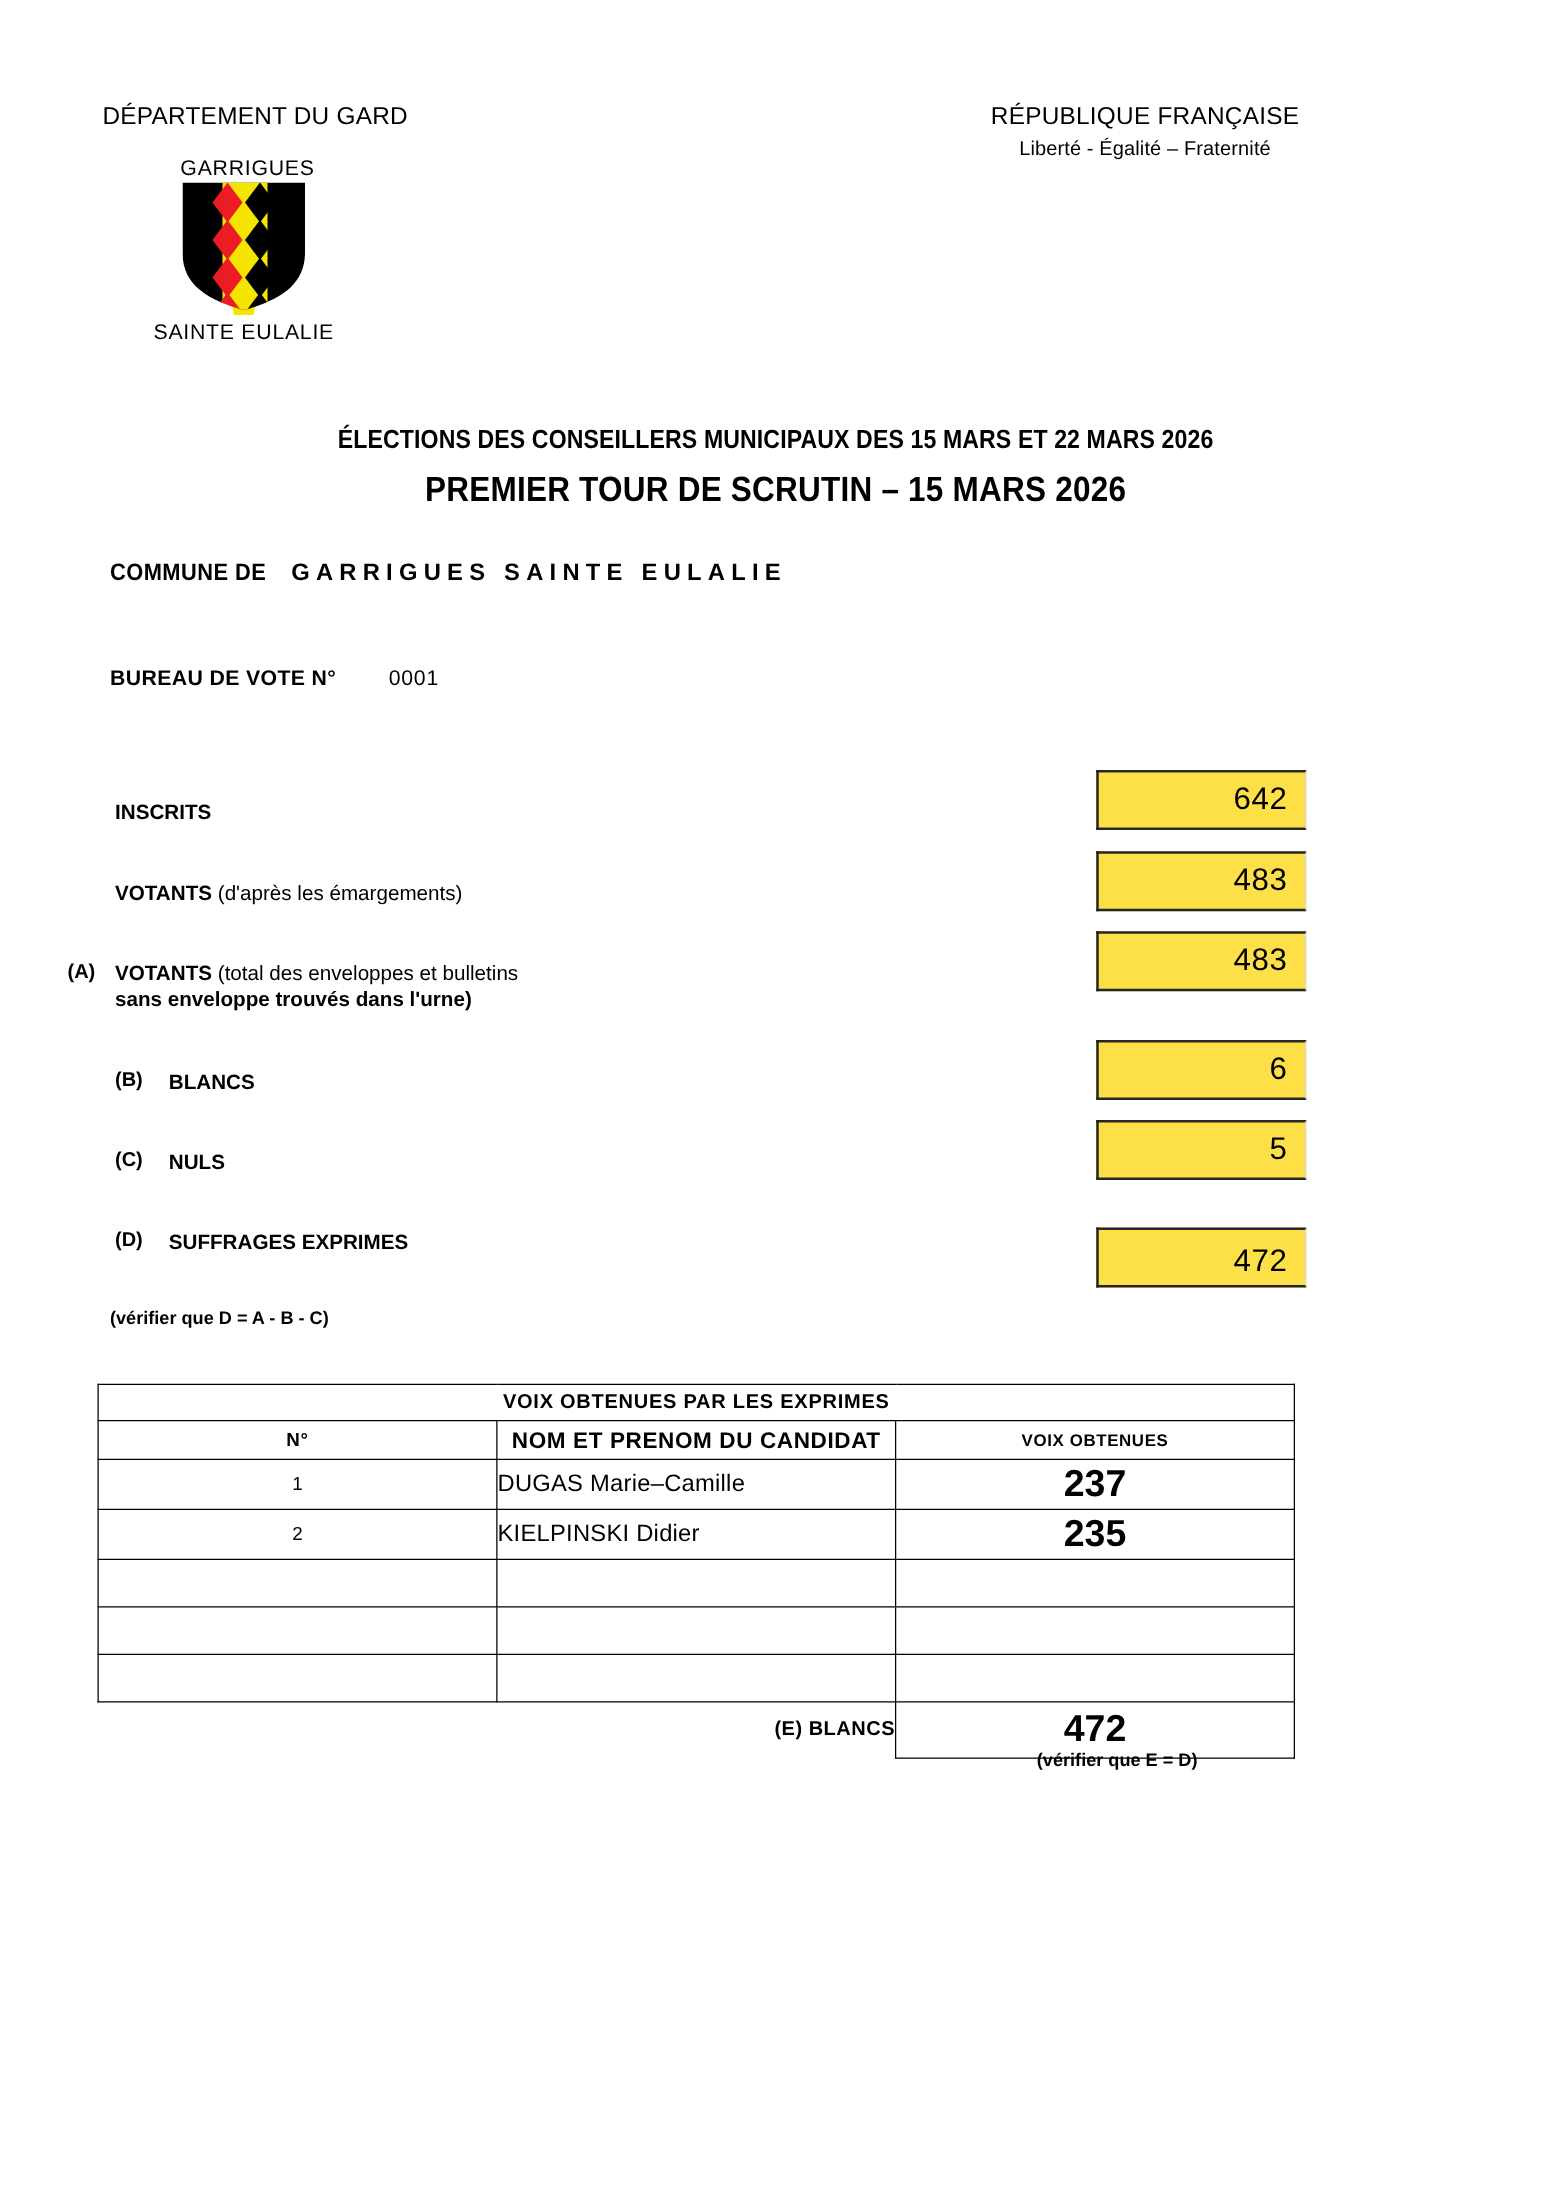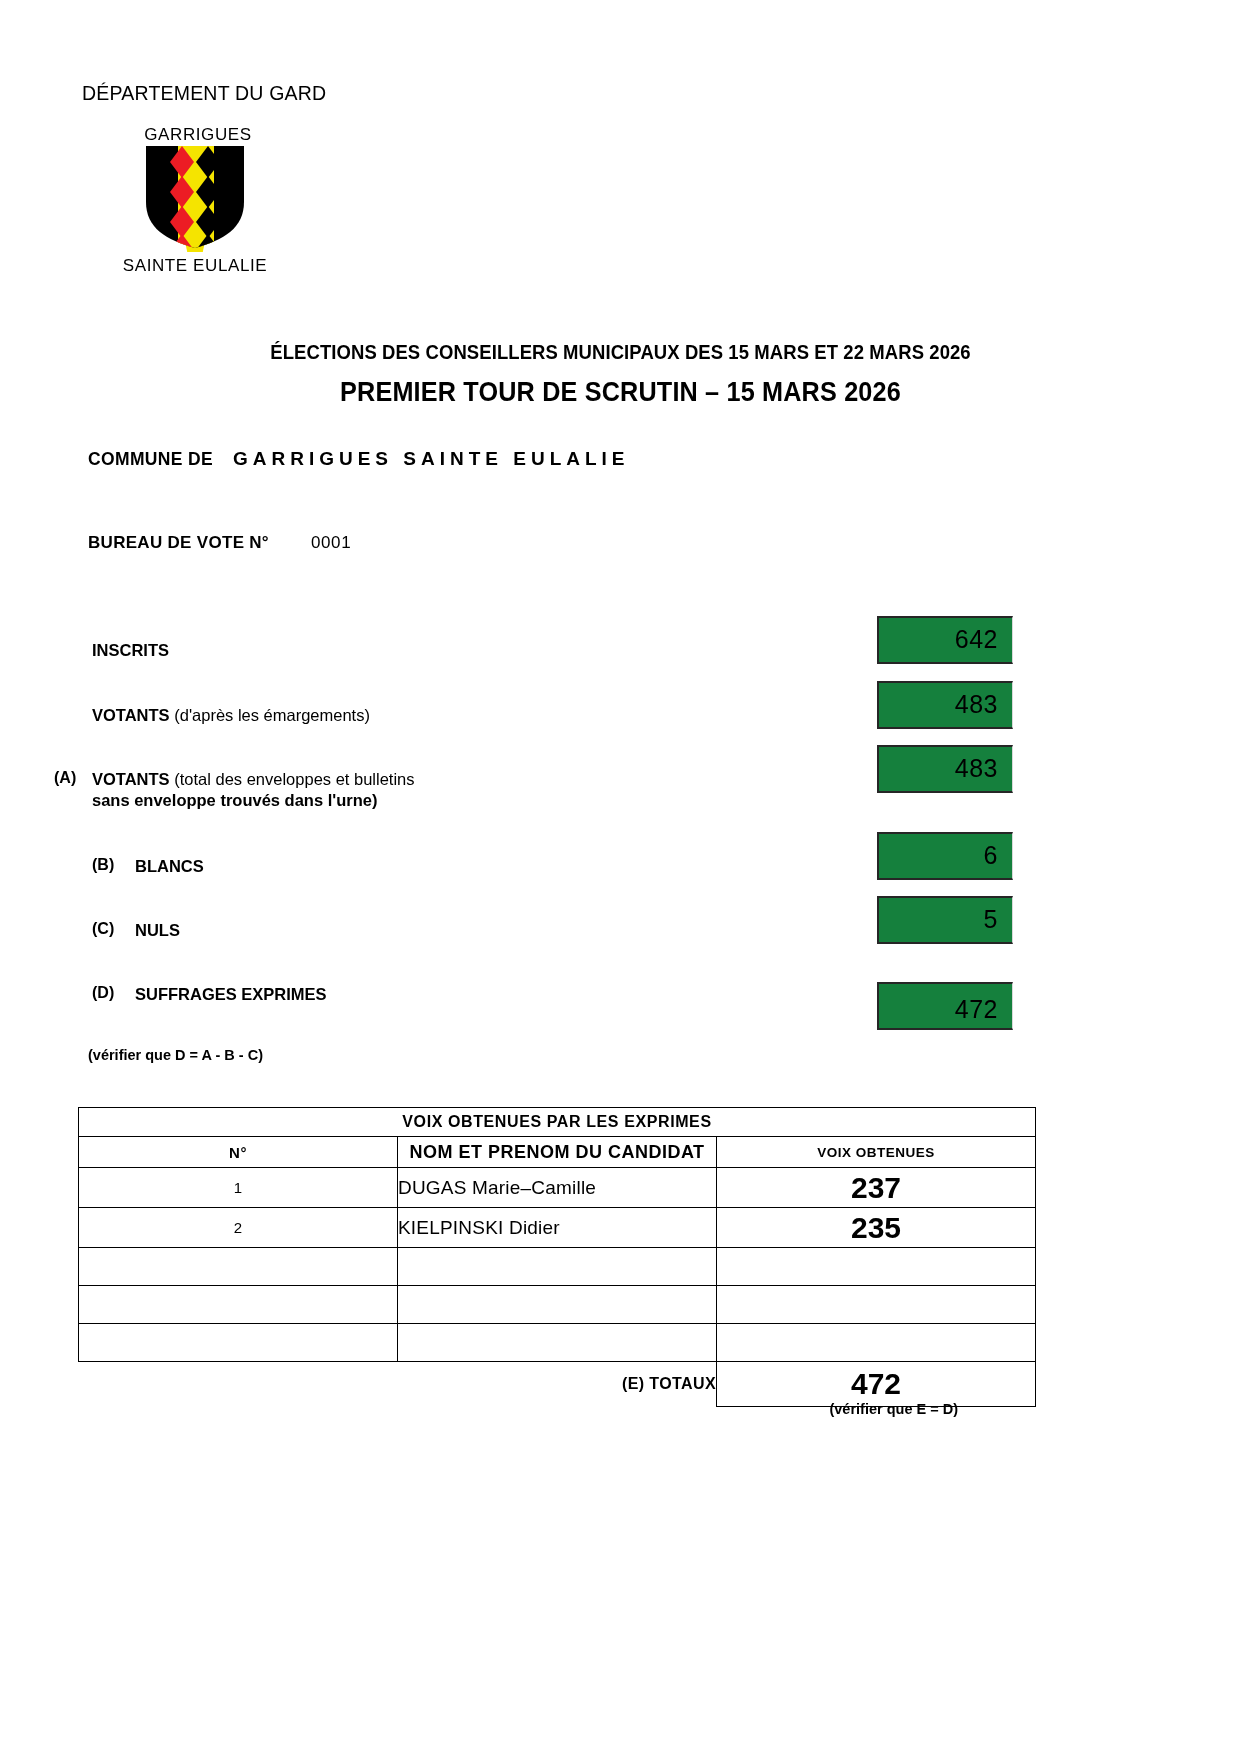"RÉPUBLIQUE FRANÇAISE" div.hdr-right { html: none -> <div> <div>RÉPUBLIQUE FRANÇAISE</div> <div>Liberté - Égalité – Fraternité</div> </div> }
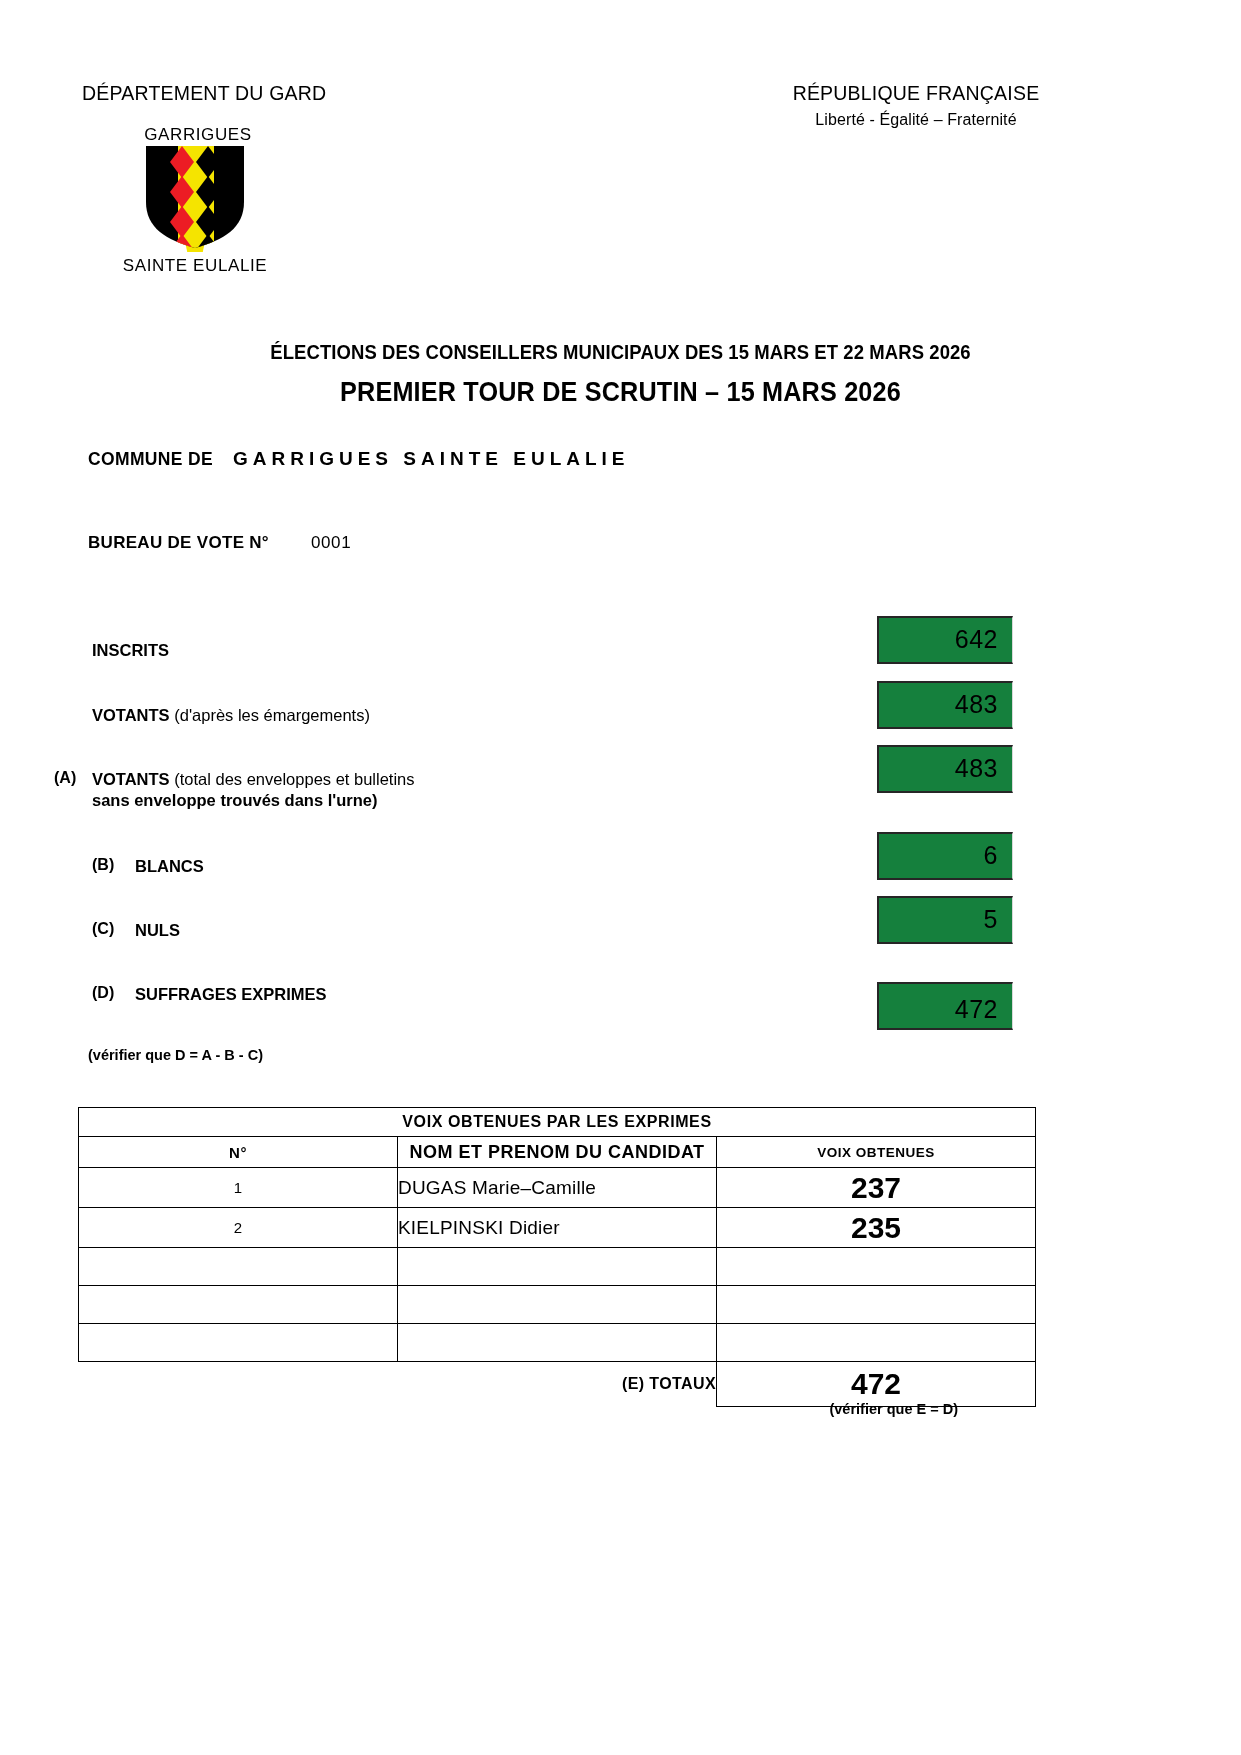"642" .val-box { background: #15803d -> #fde047; width: 136px -> 168px }
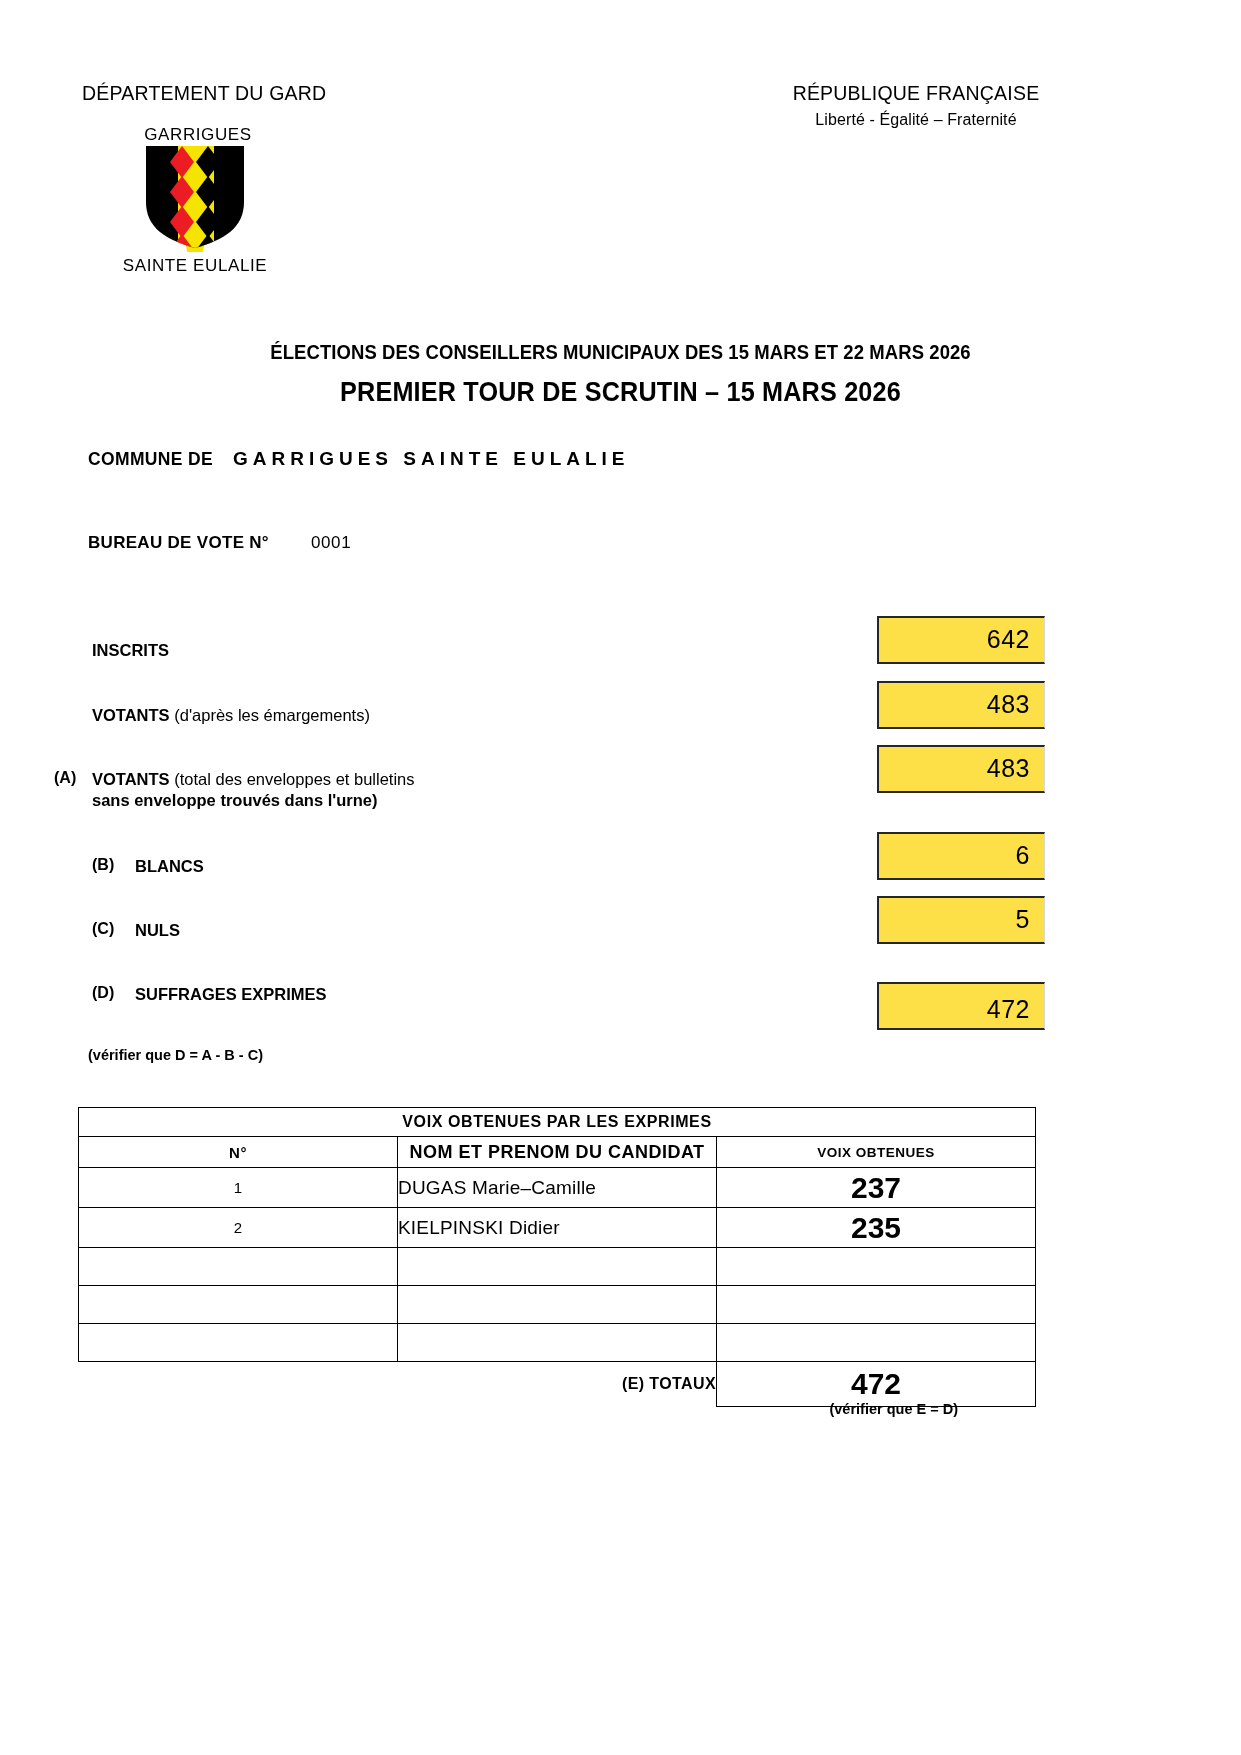"(E) TOTAUX" td.totals-label { text: TOTAUX -> BLANCS }
